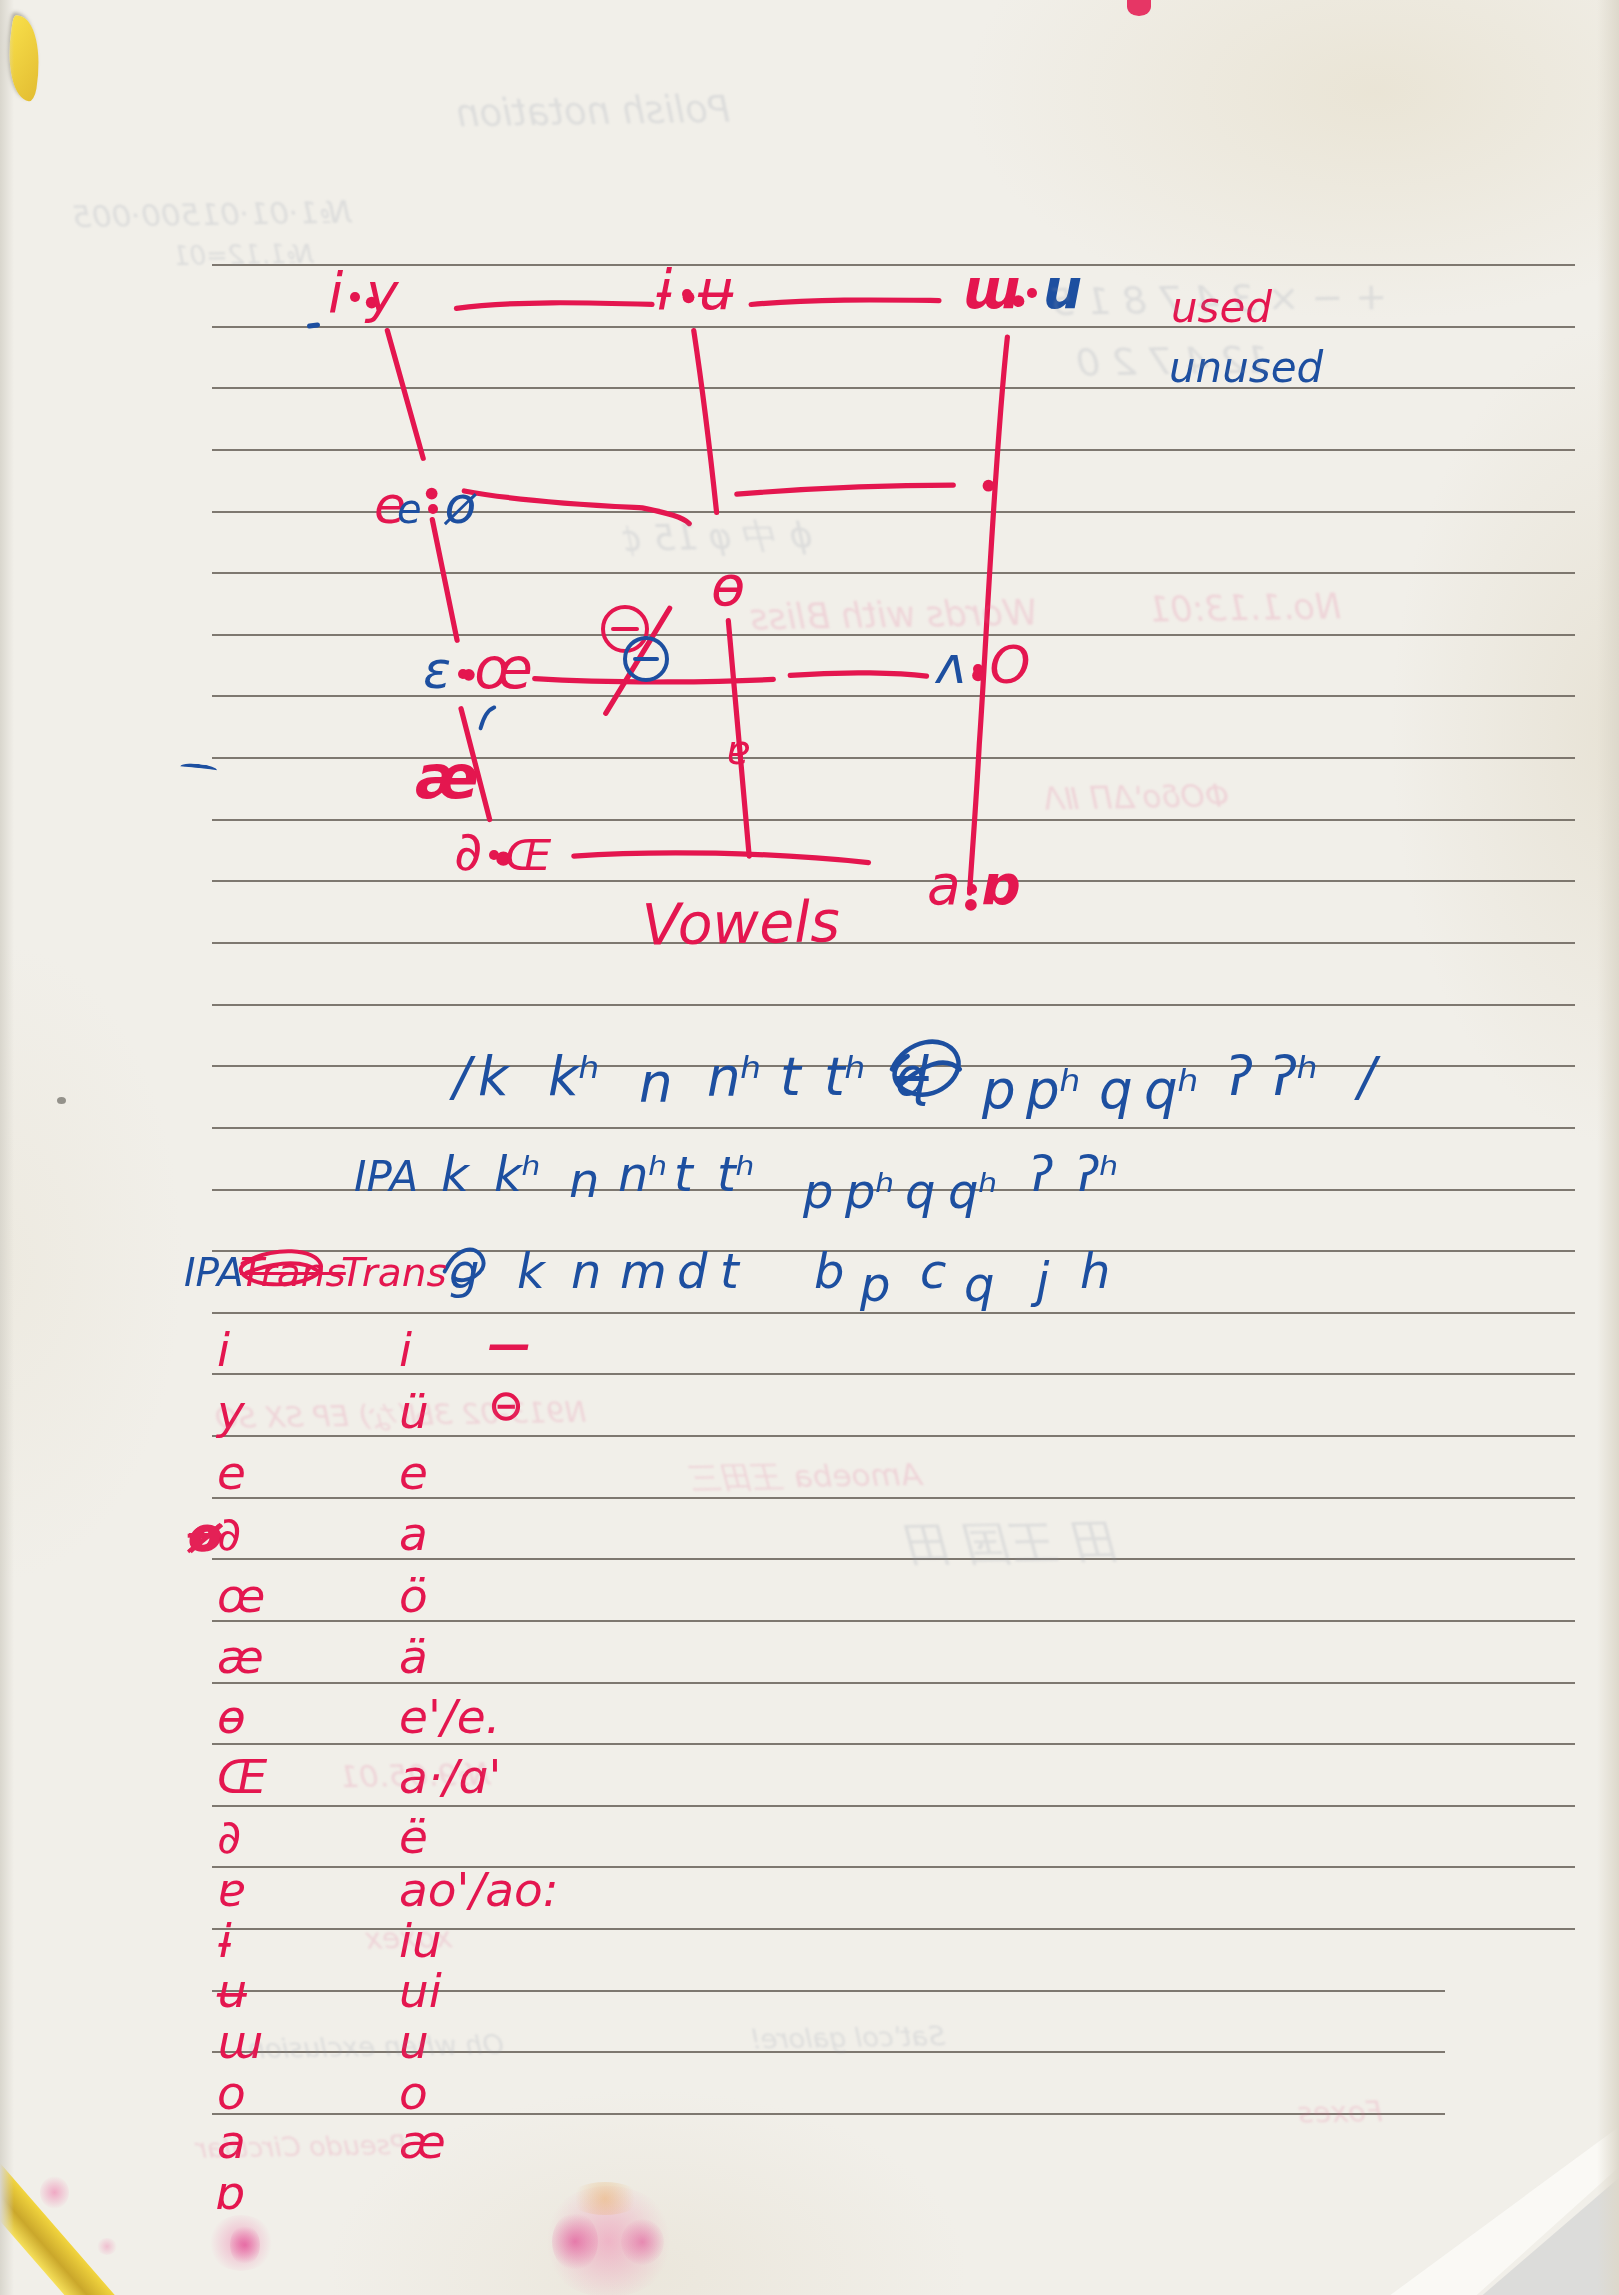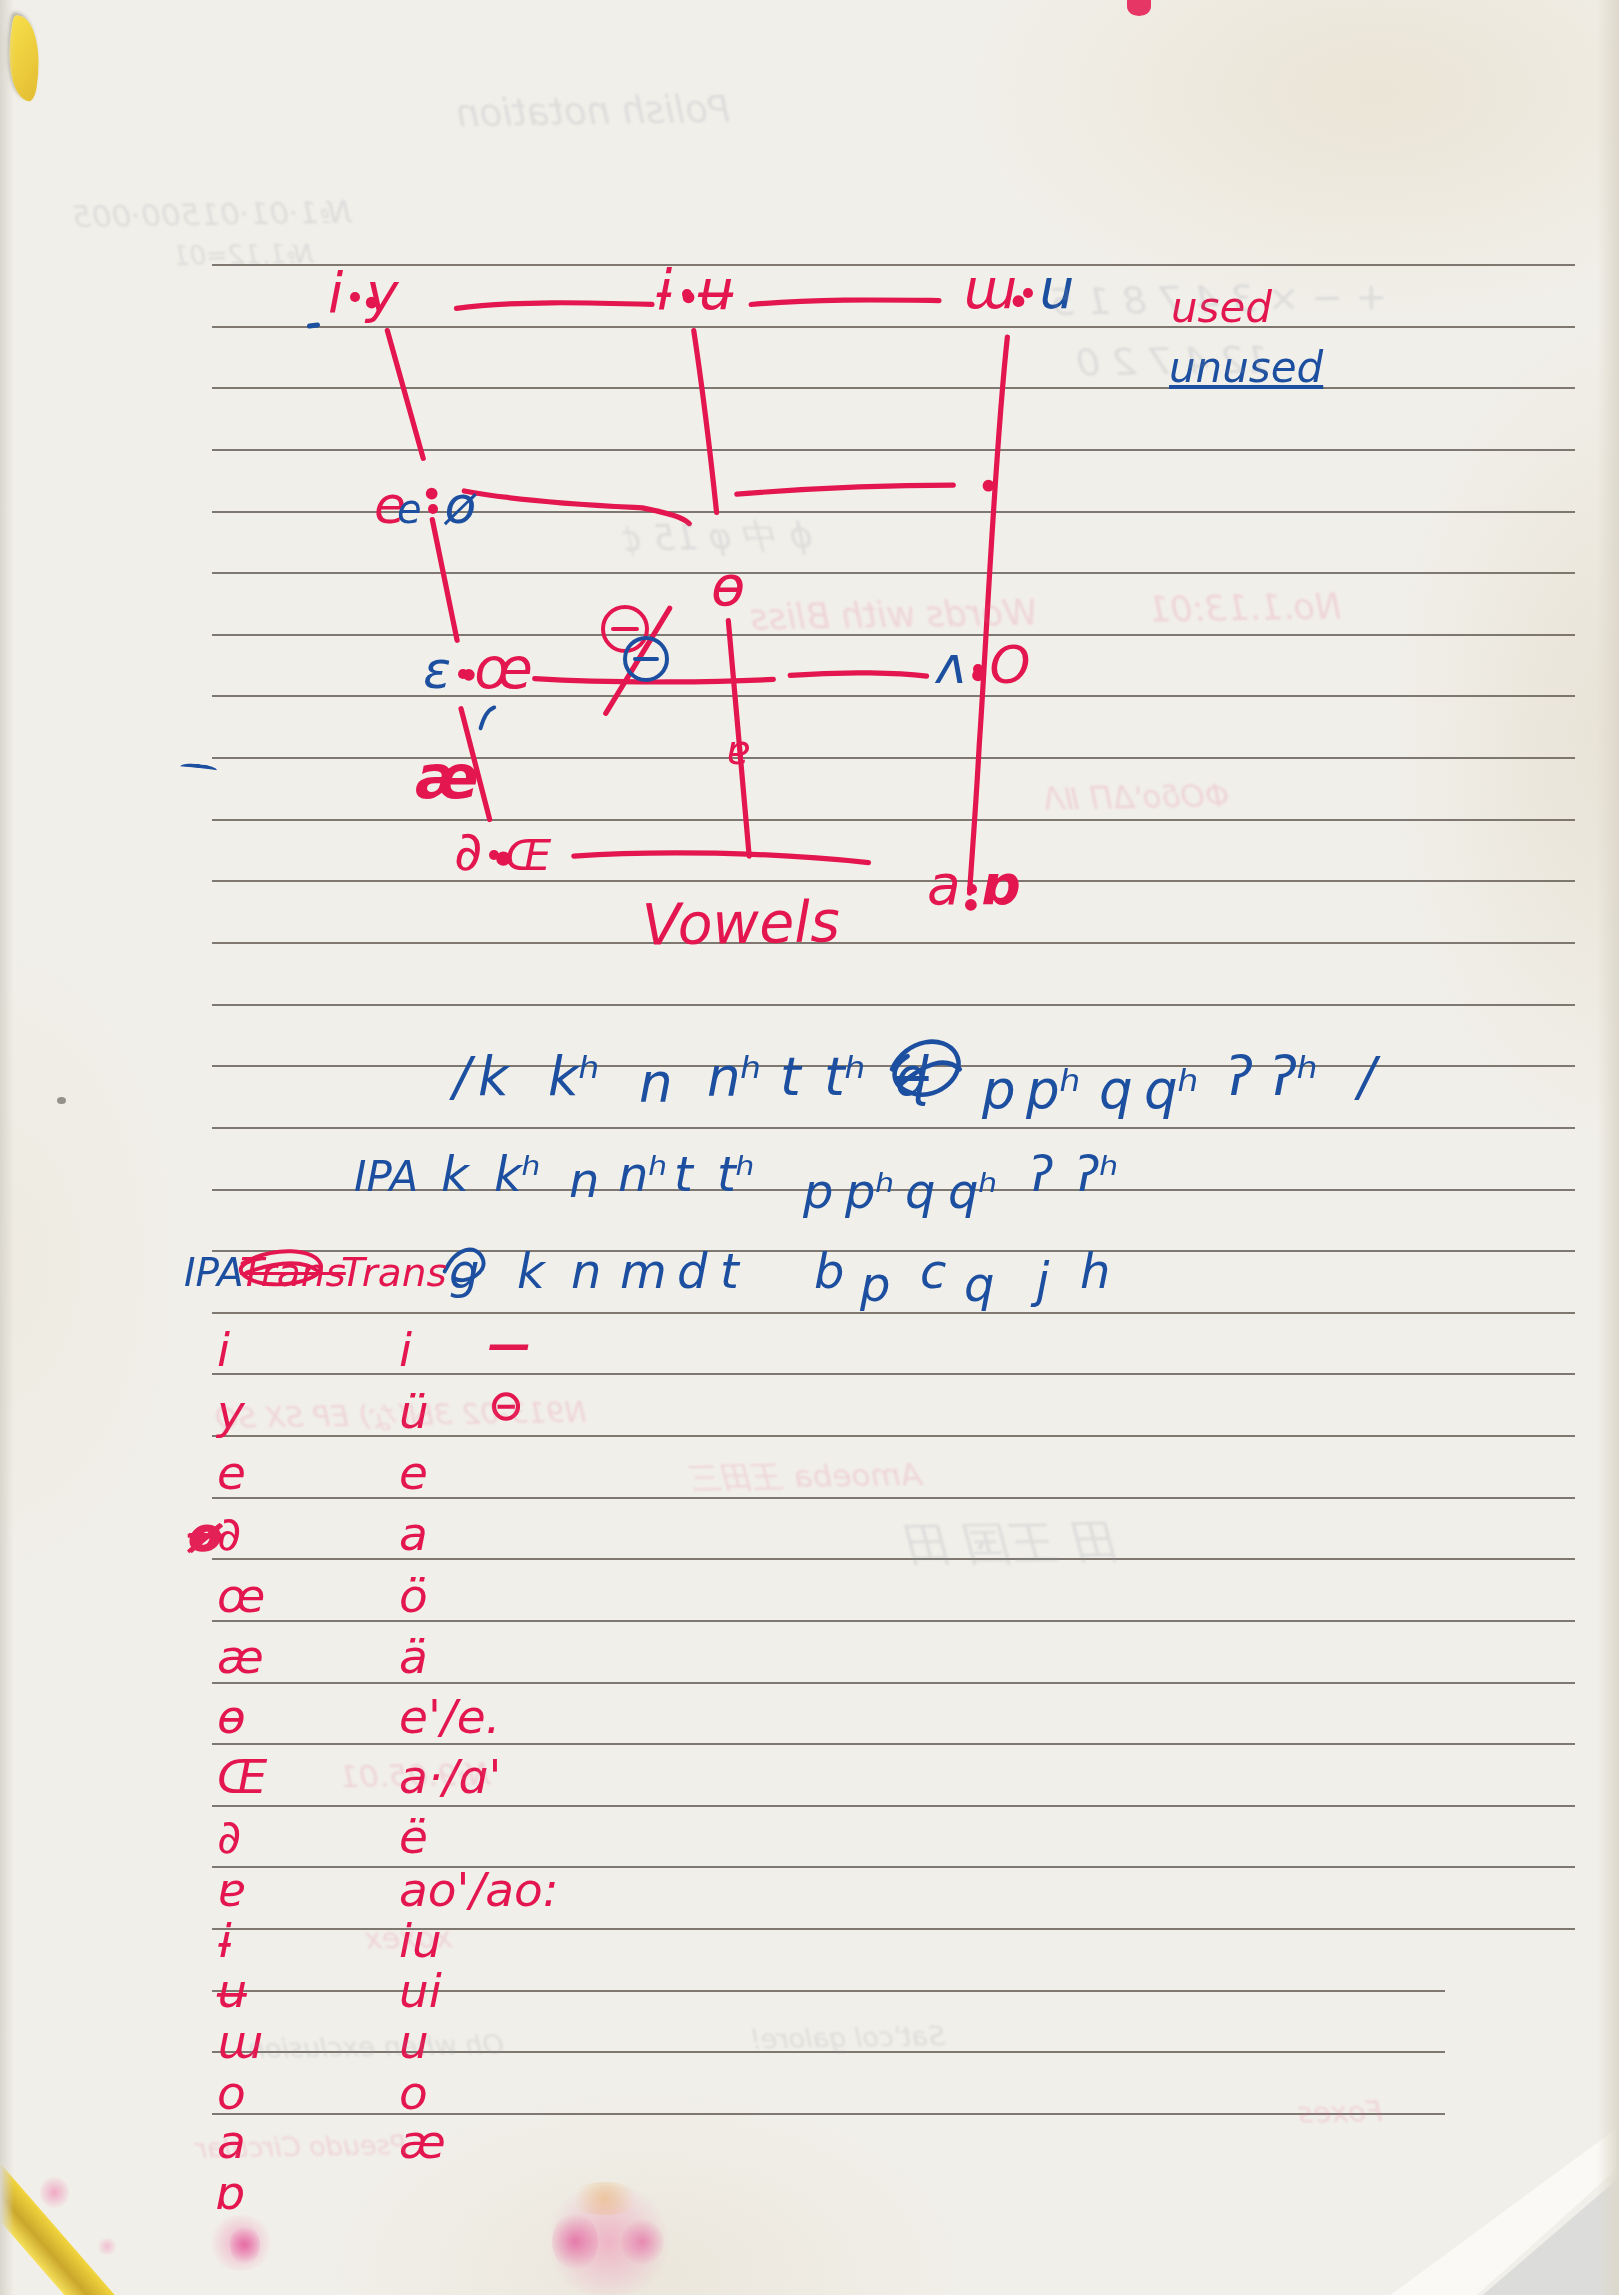"ɯ u" span.hw { font-weight: none -> bold }
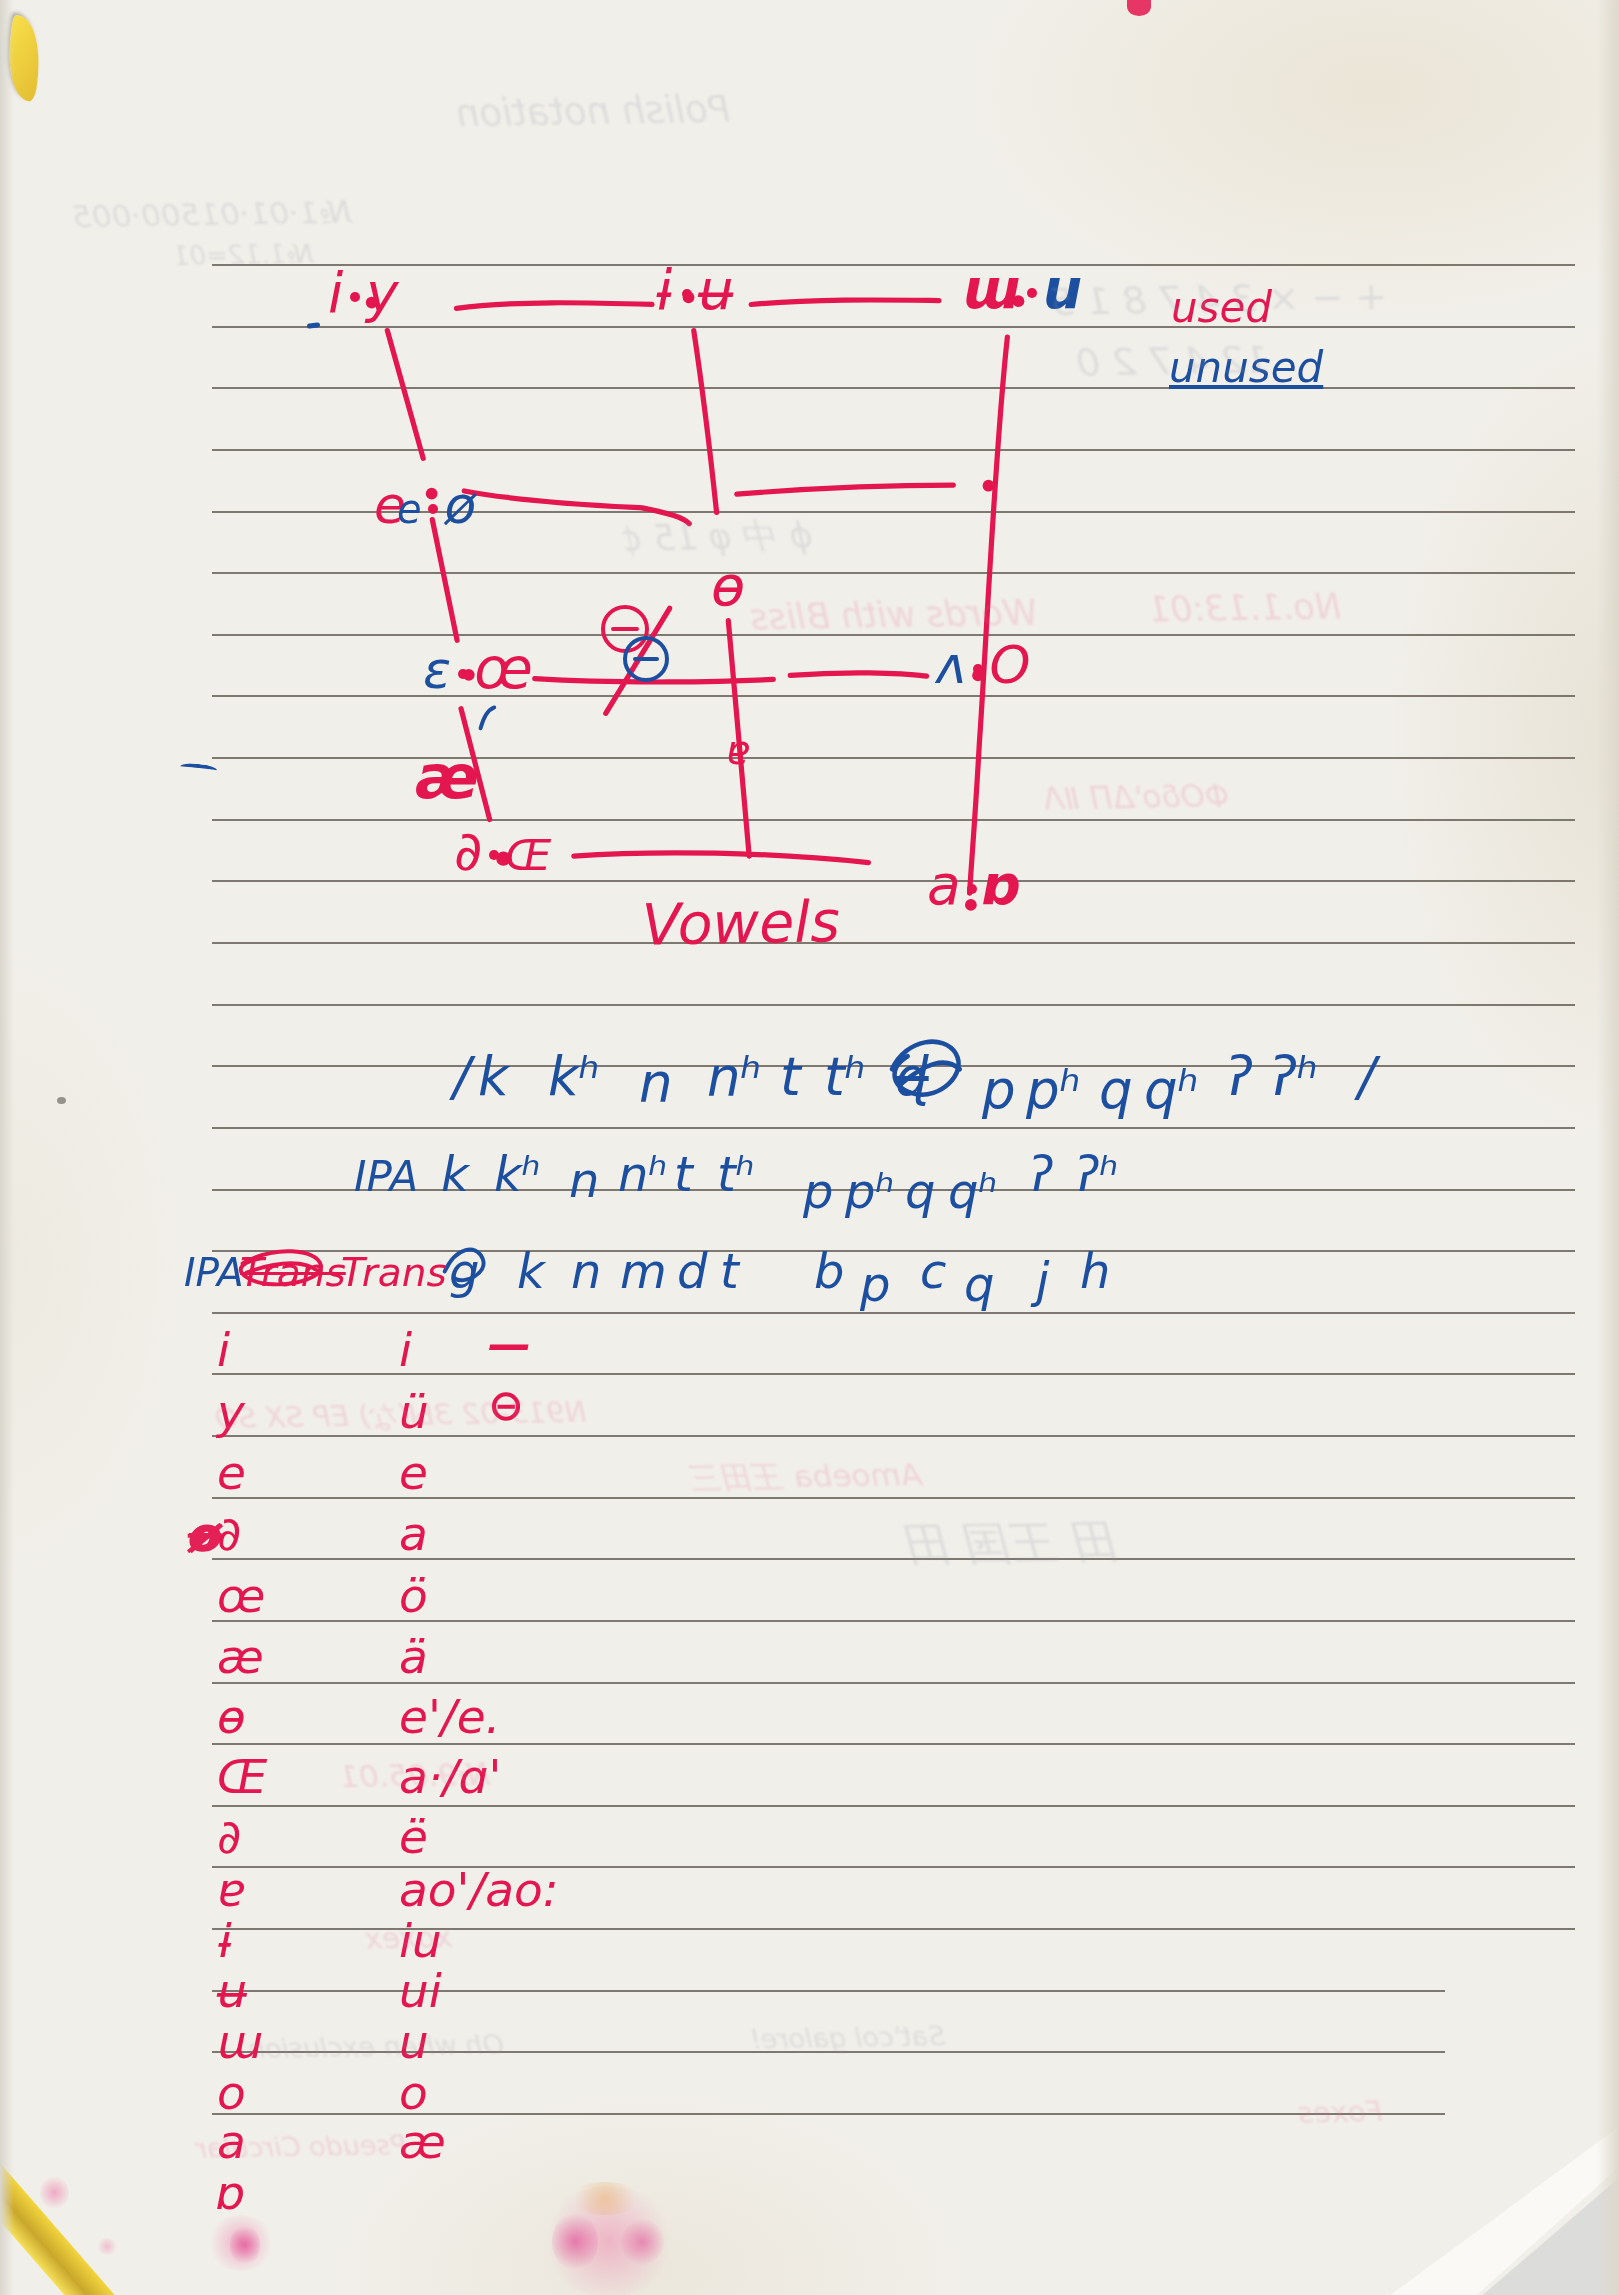"unused" span.hw { text-decoration: underline -> none }
